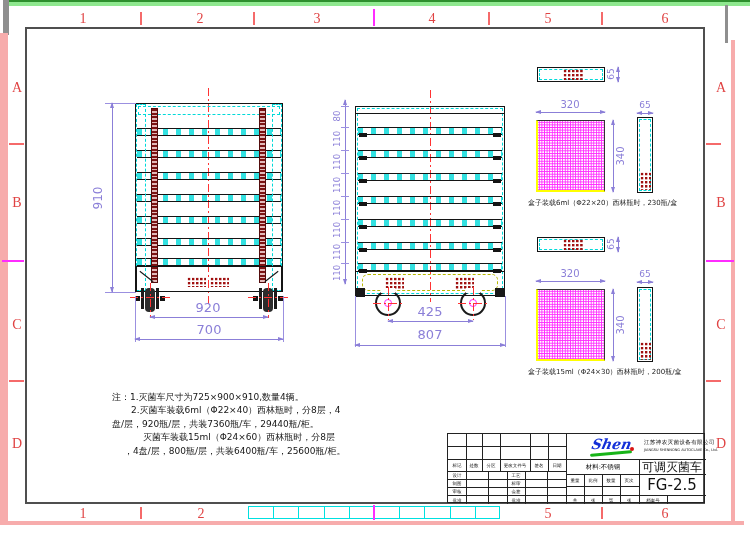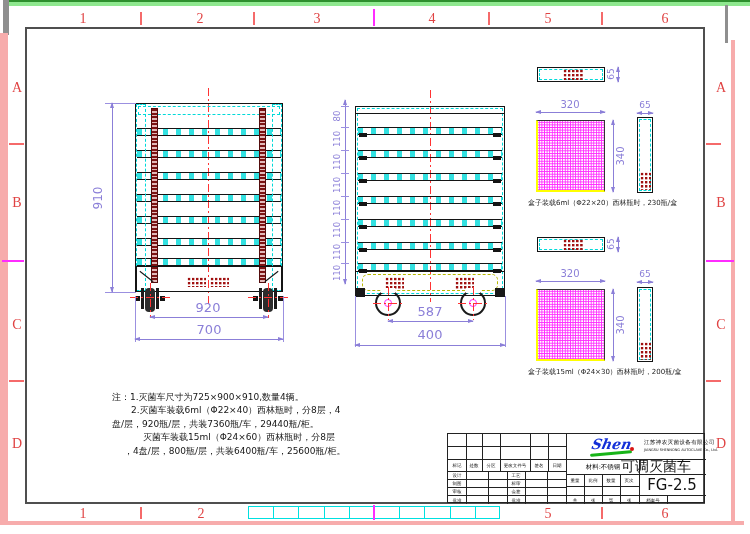"587" span.a { text: 587 -> 425 }
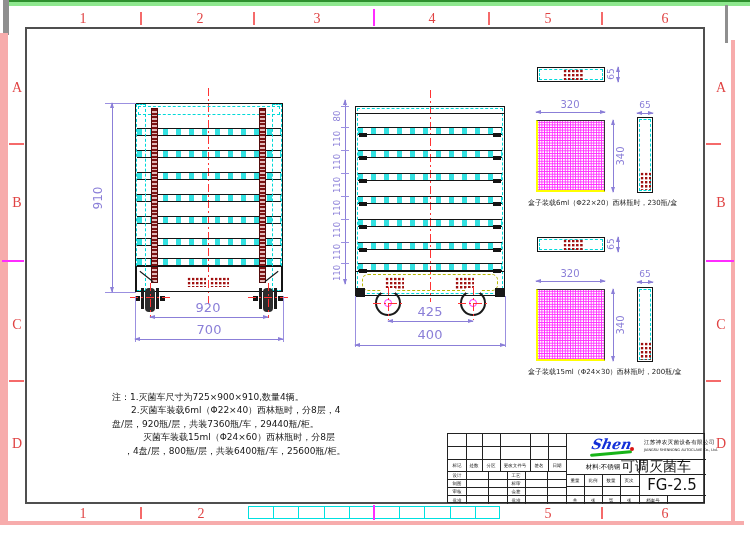"400" span.a { text: 400 -> 807 }
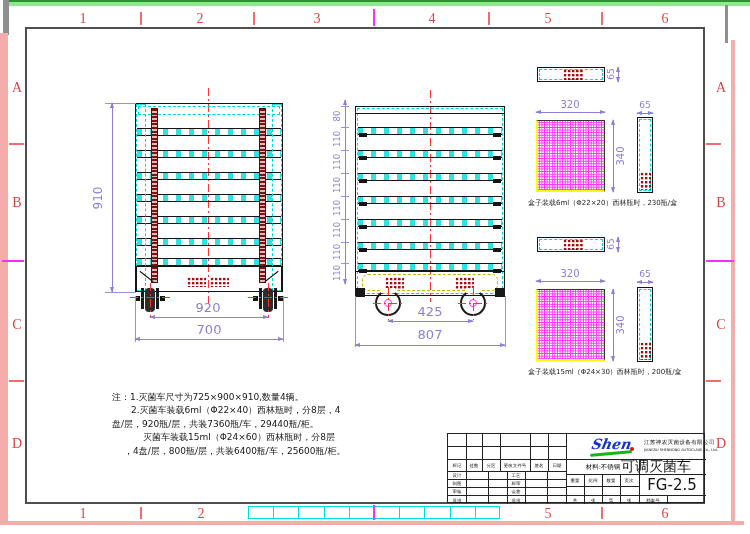"可调灭菌车" span.a { font-size: 14px -> 12px; left: 208px -> 224px }
